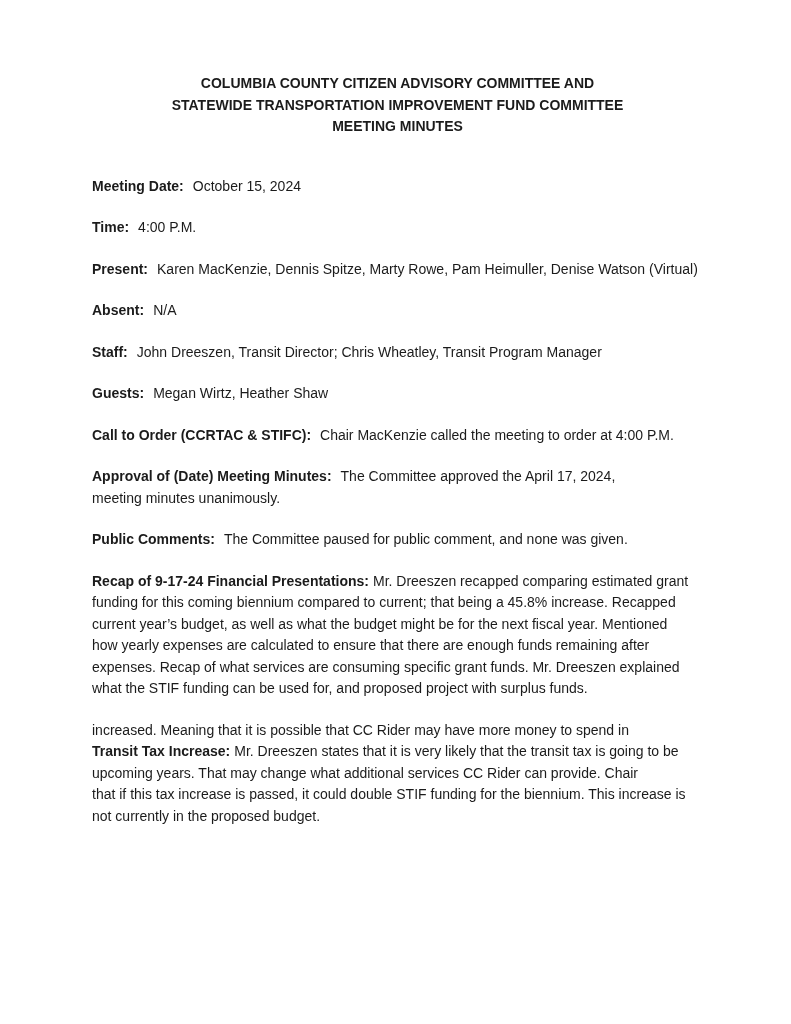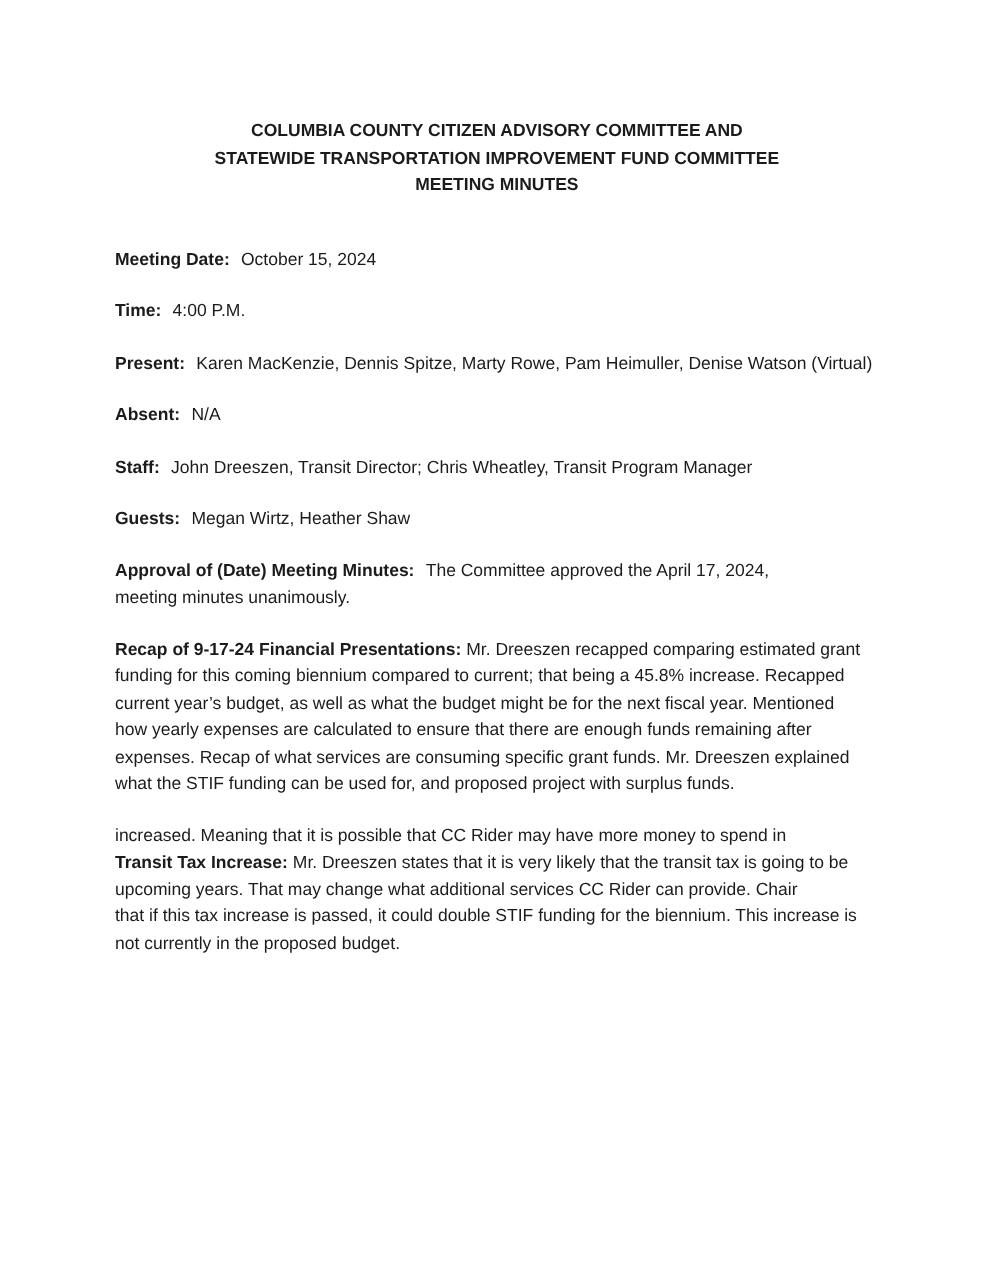"COLUMBIA COUNTY CITIZEN ADVISORY" .page { padding: 94px 88px 0 92px -> 73px 88px 0 92px }
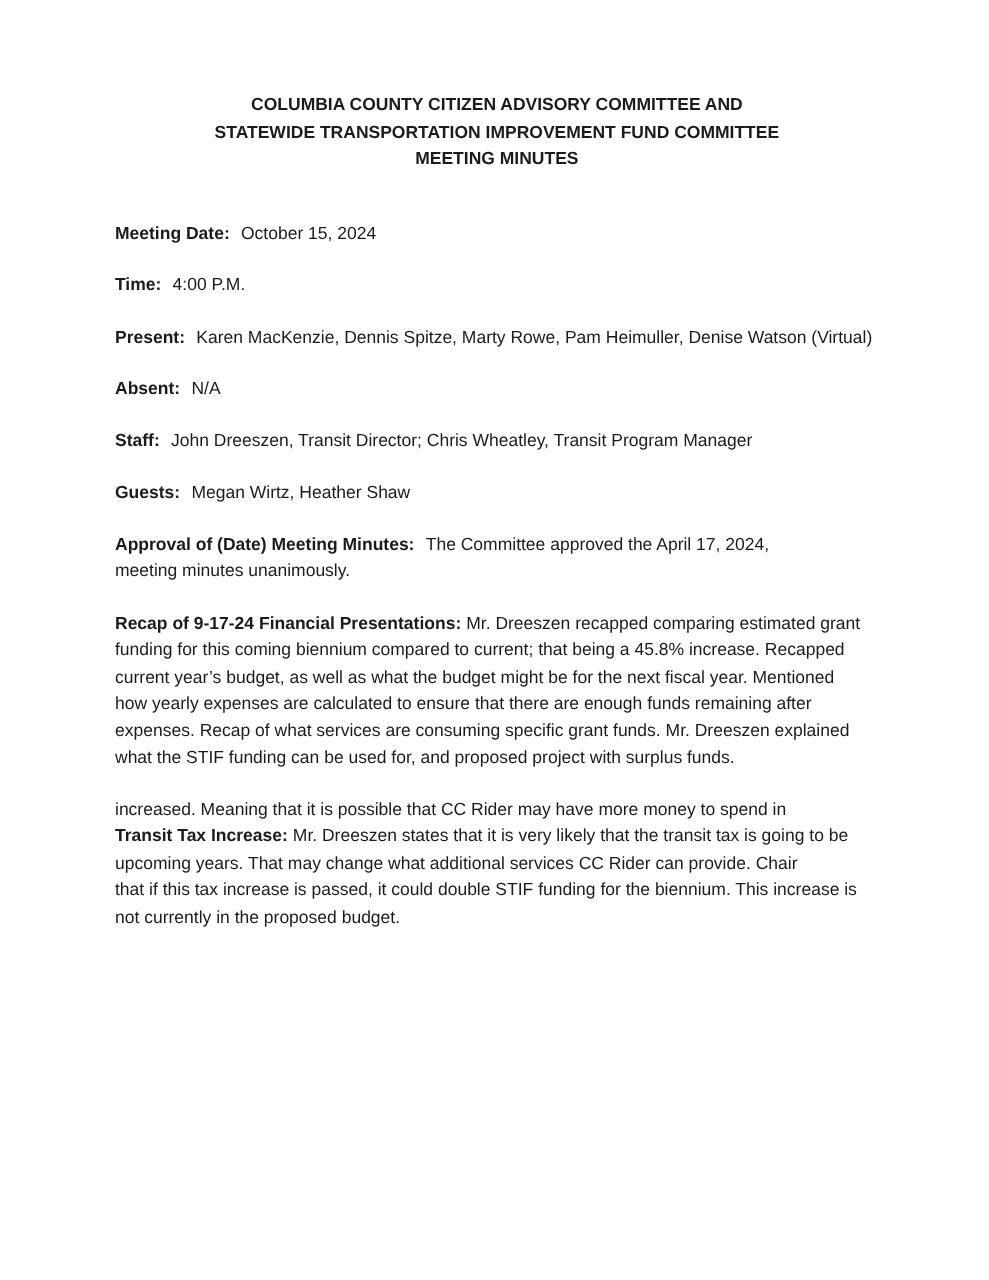"Call to Order (CCRTAC &" p.para { html: none -> <p> <span><span>Call to Order (CCRTAC &amp; STIFC):</span><span>Chair MacKenzie called the meeting to order at 4:00 P.M.</span></span> </p> }
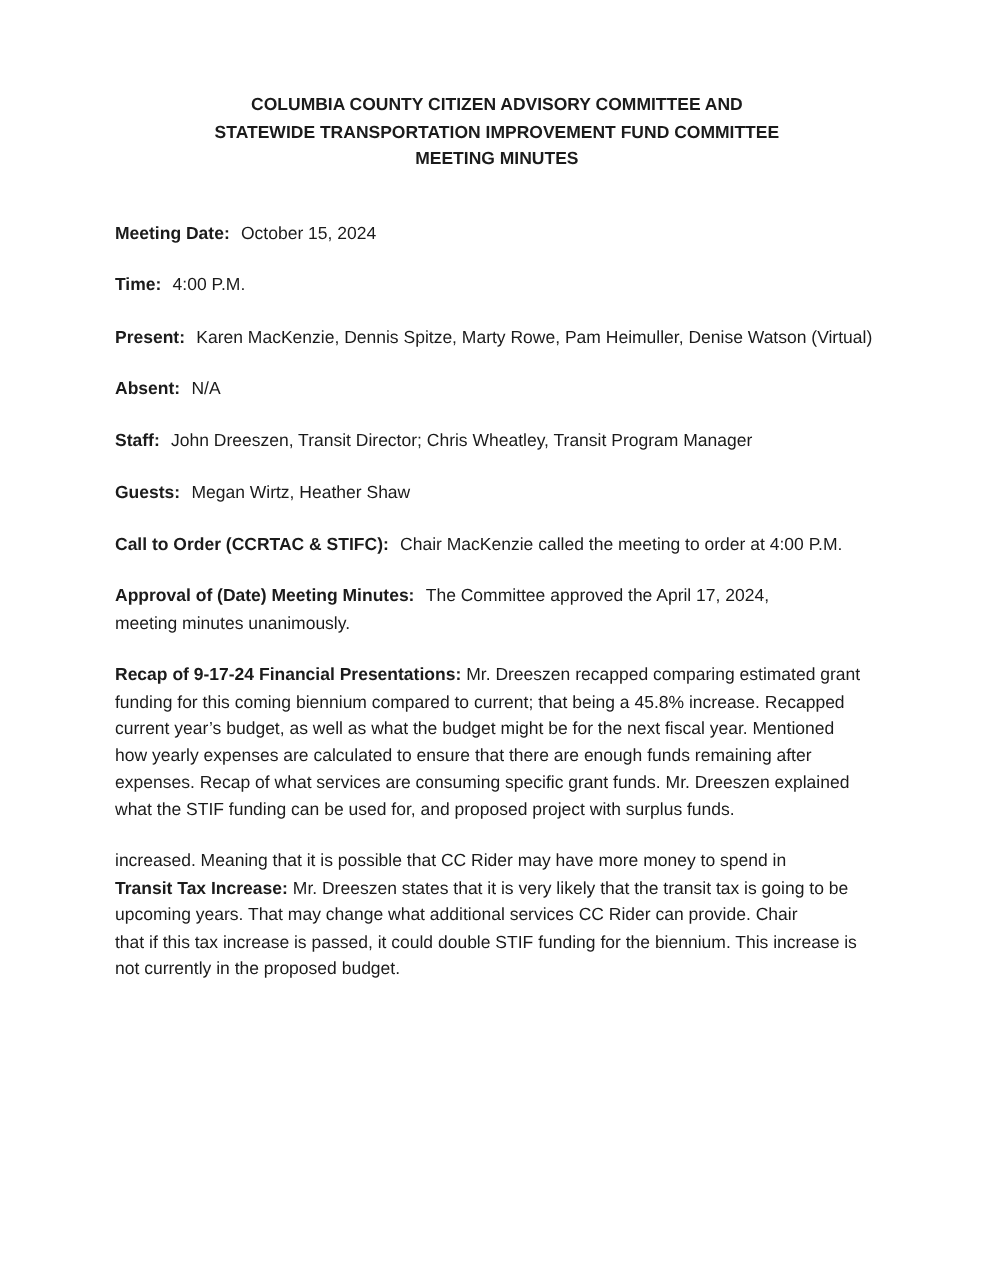"Public Comments: The Committee paused" p.para { html: none -> <p> <span><span>Public Comments:</span><span>The Committee paused for public comment, and none was given.</span></span> </p> }
